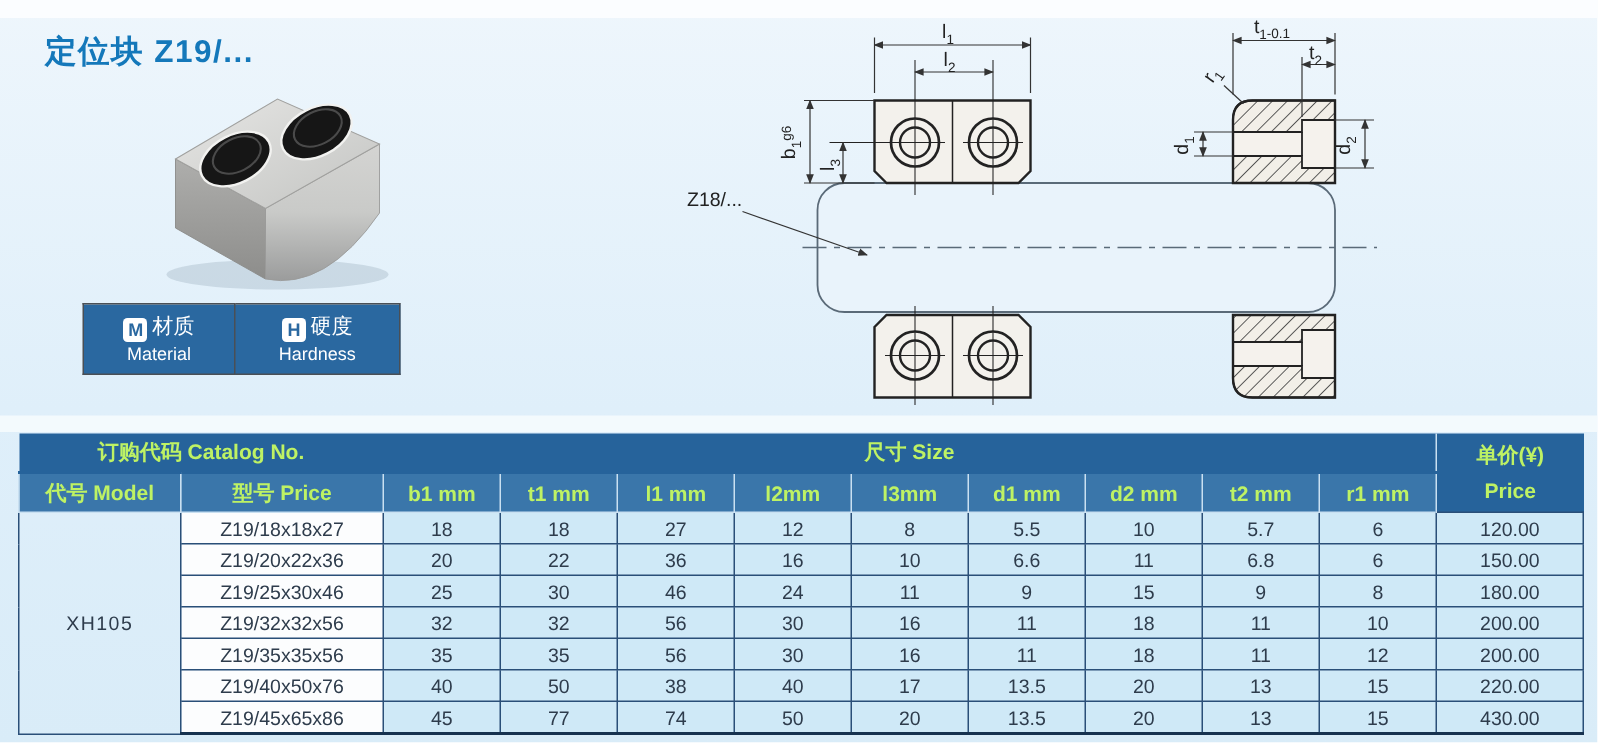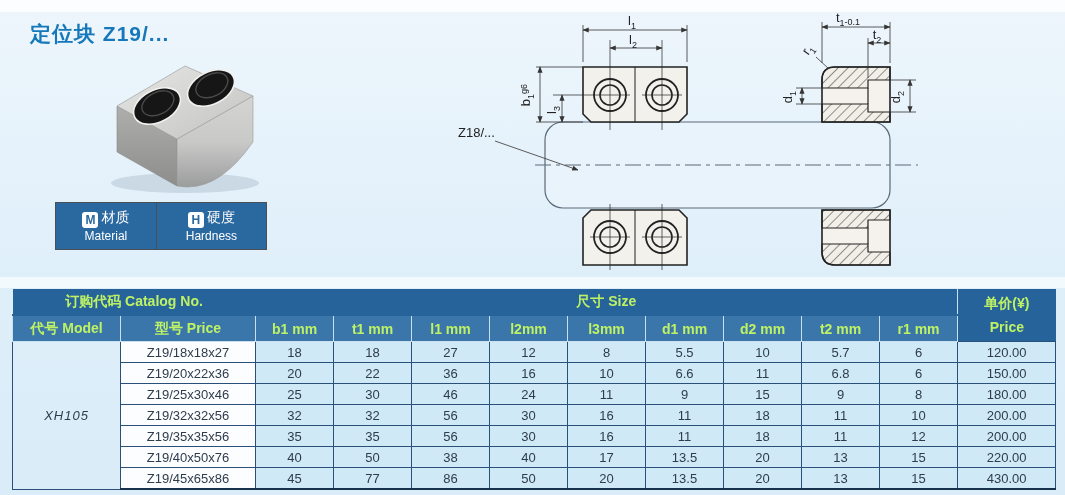"XH105" td.c-type { font-style: italic -> none }
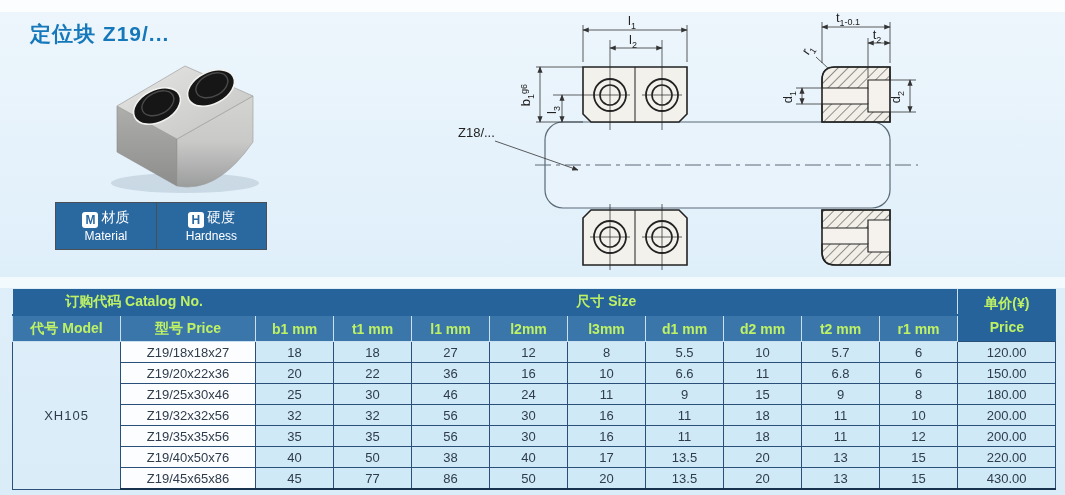"86" td.c-num { text: 86 -> 74 }
